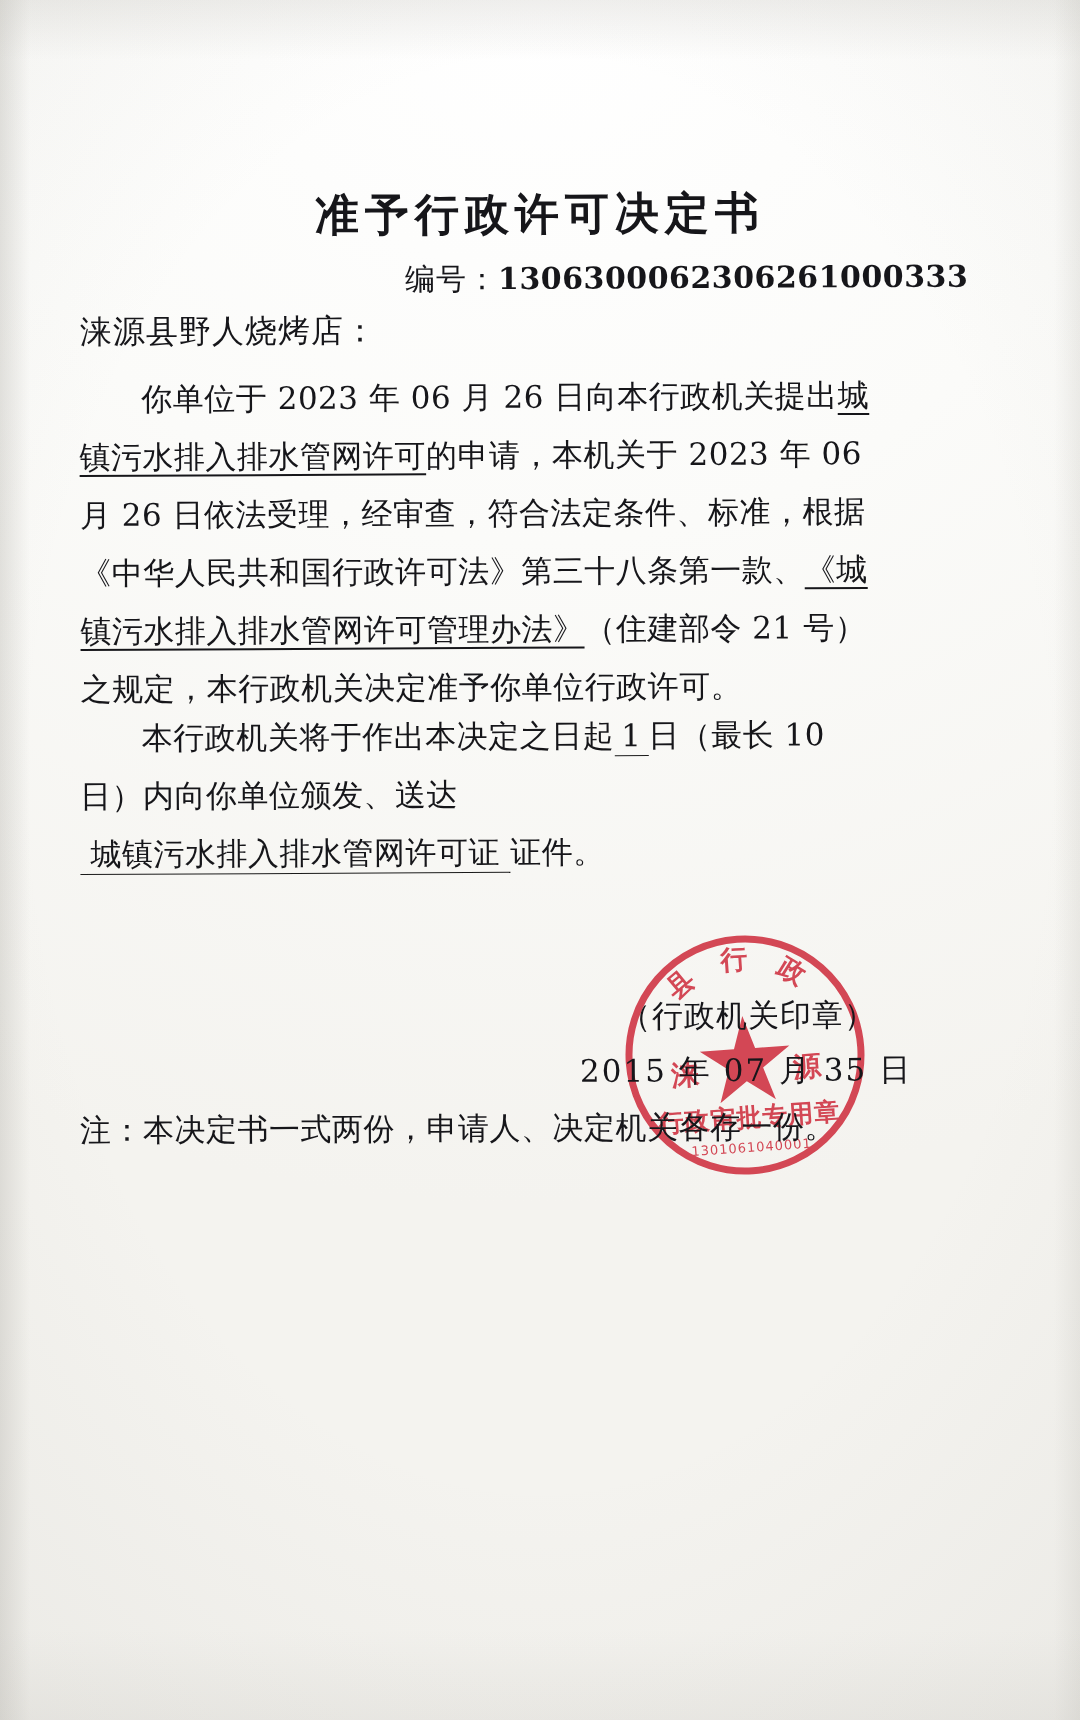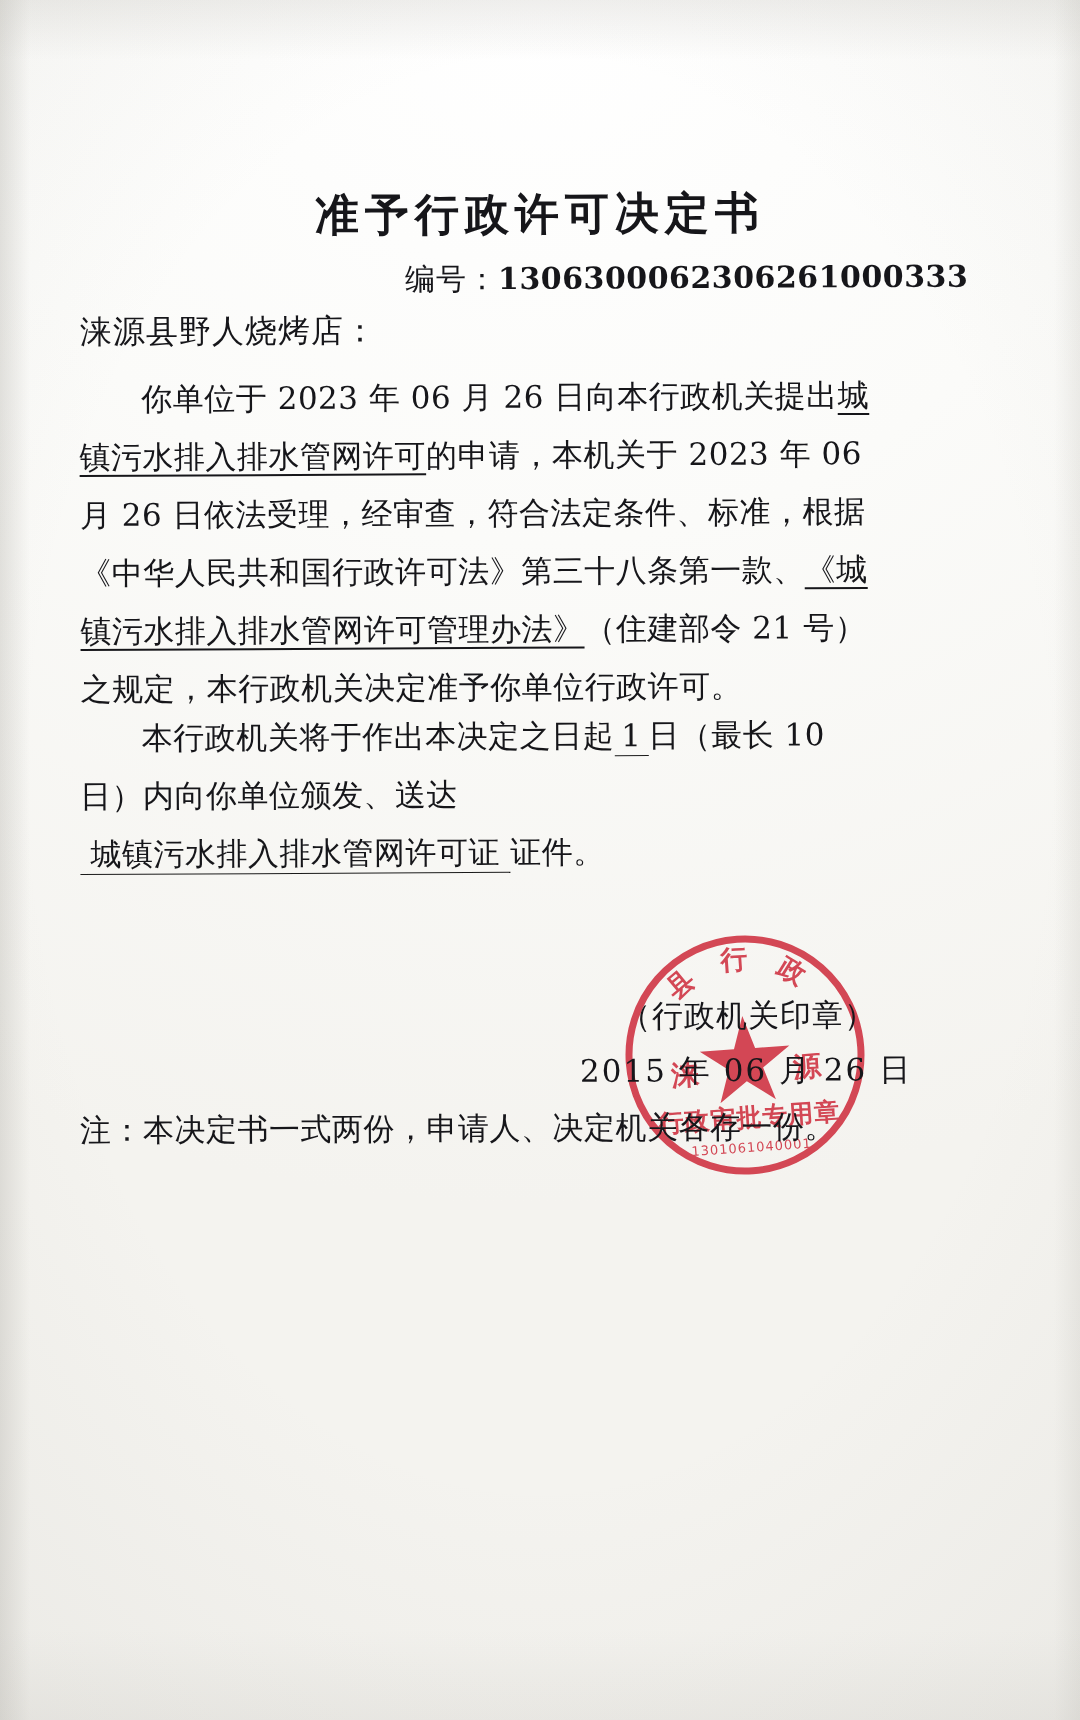"06" span { text: 06 -> 07 }
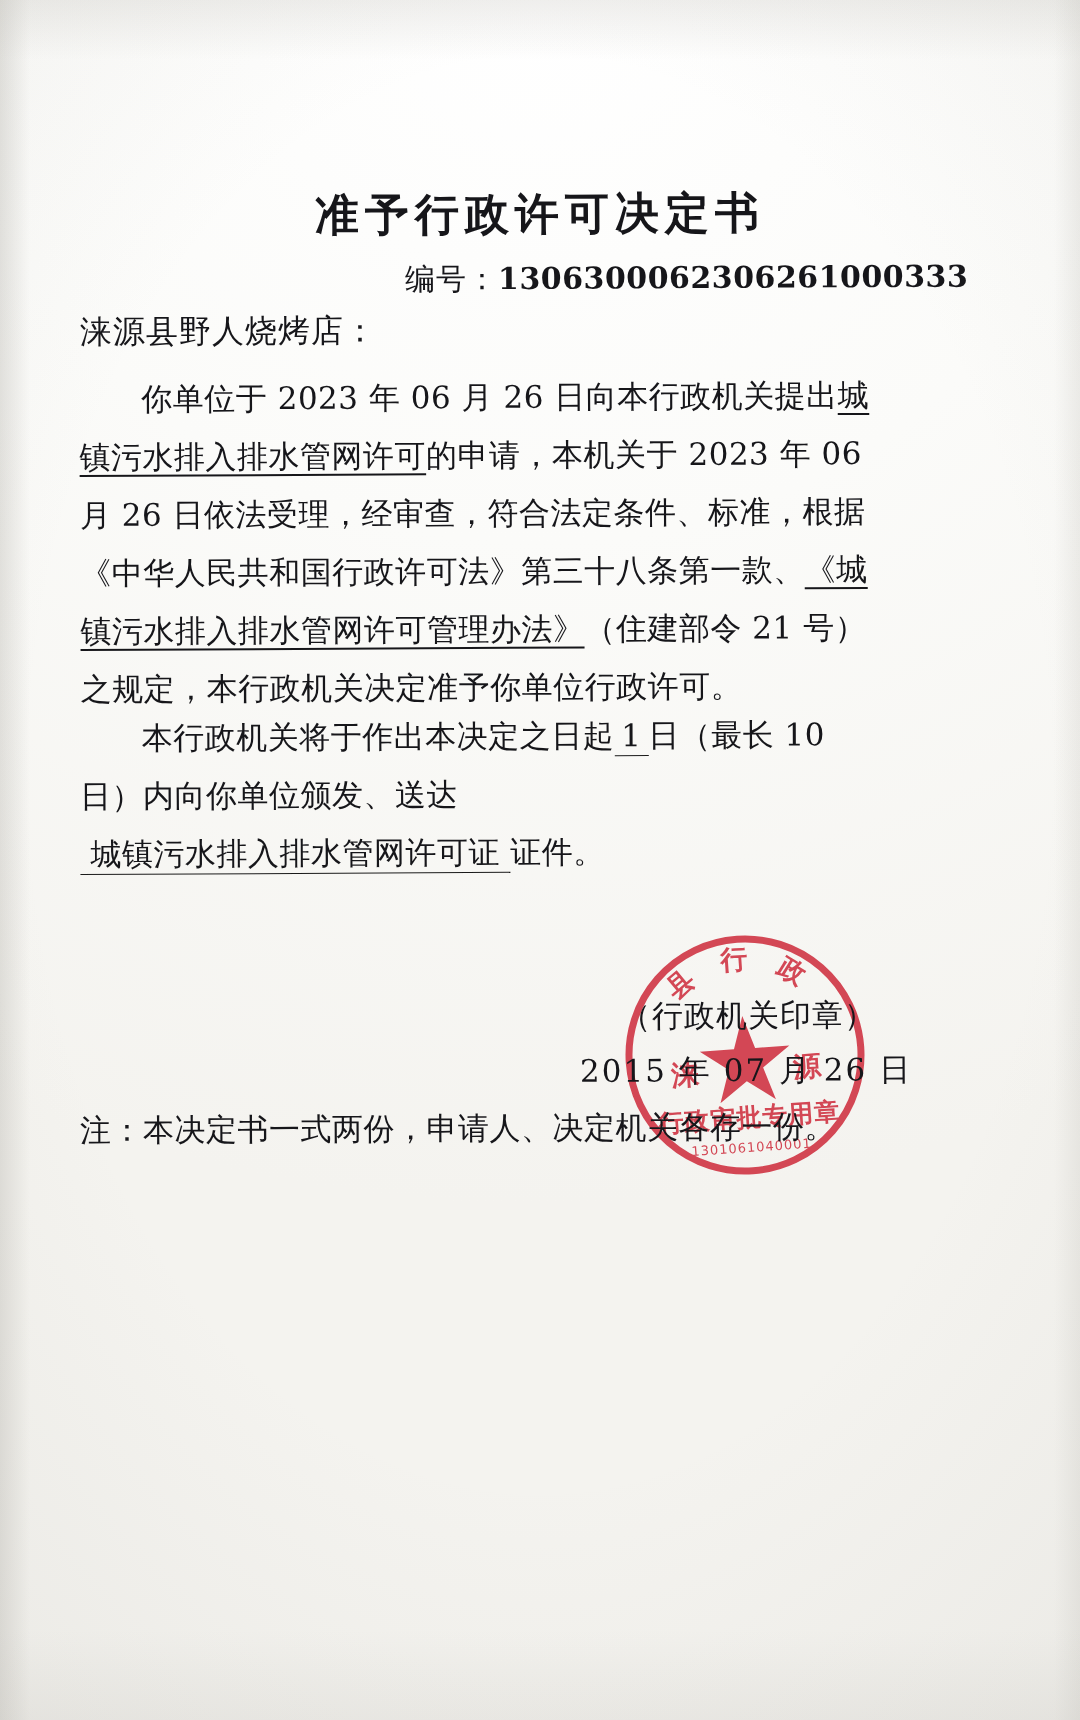"26" span { text: 26 -> 35 }
